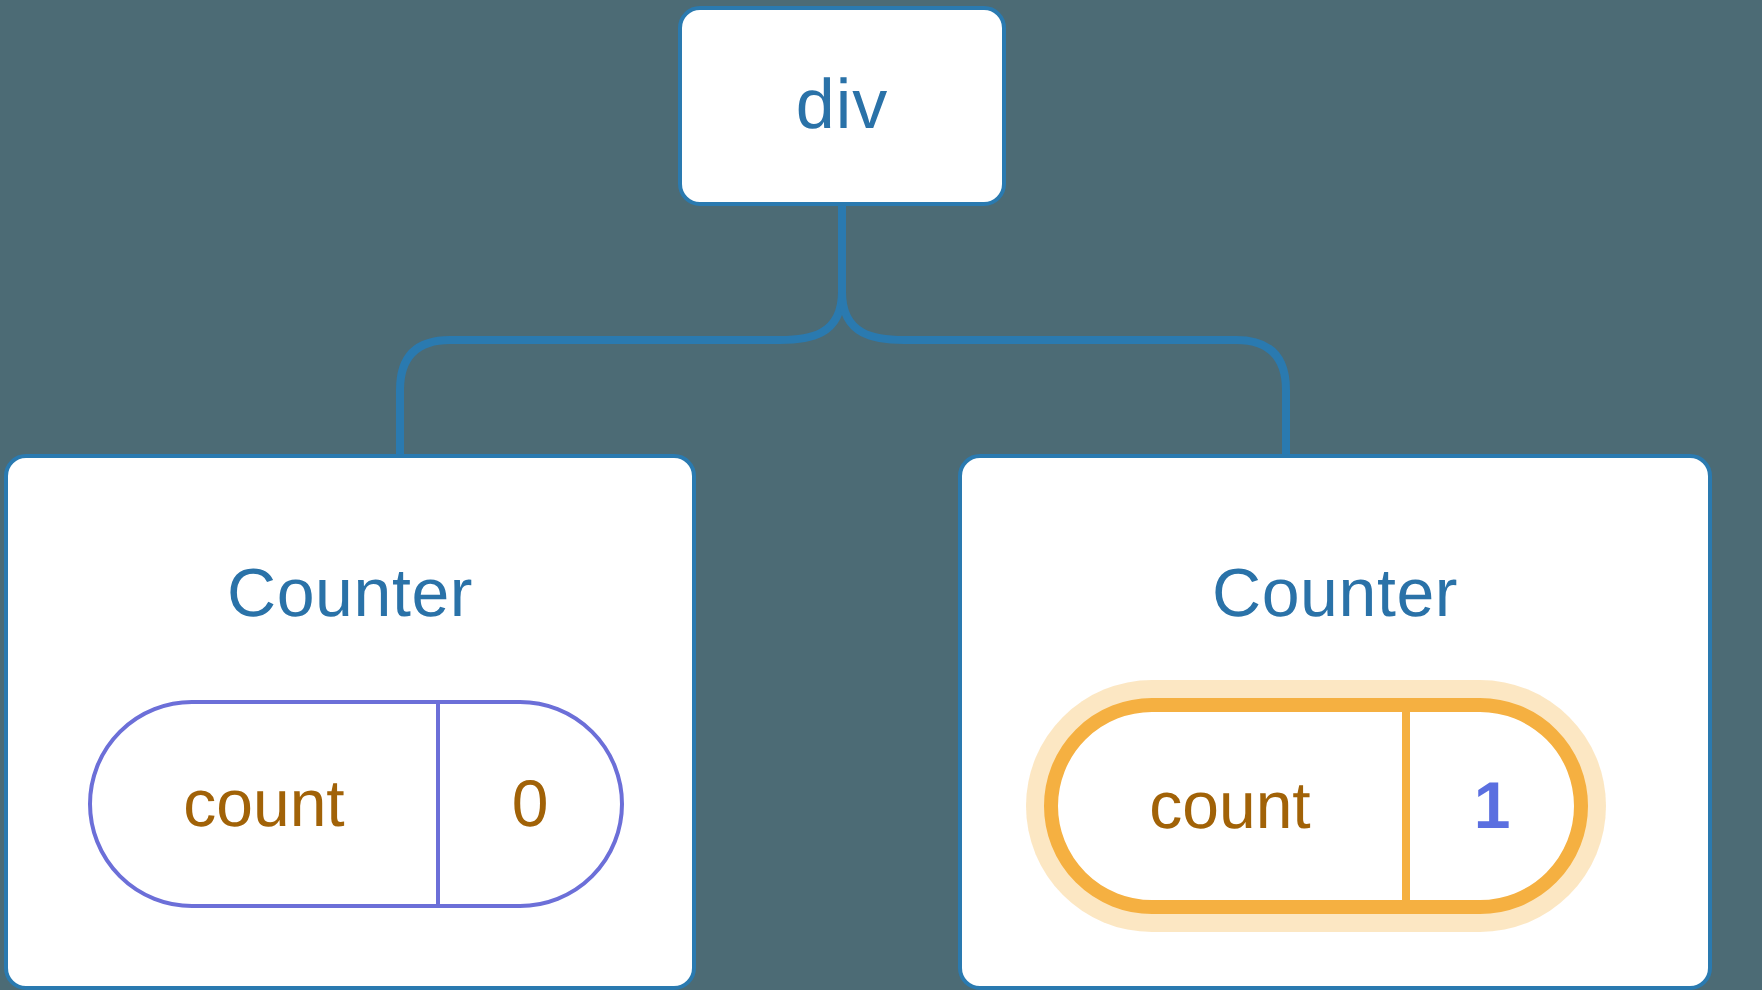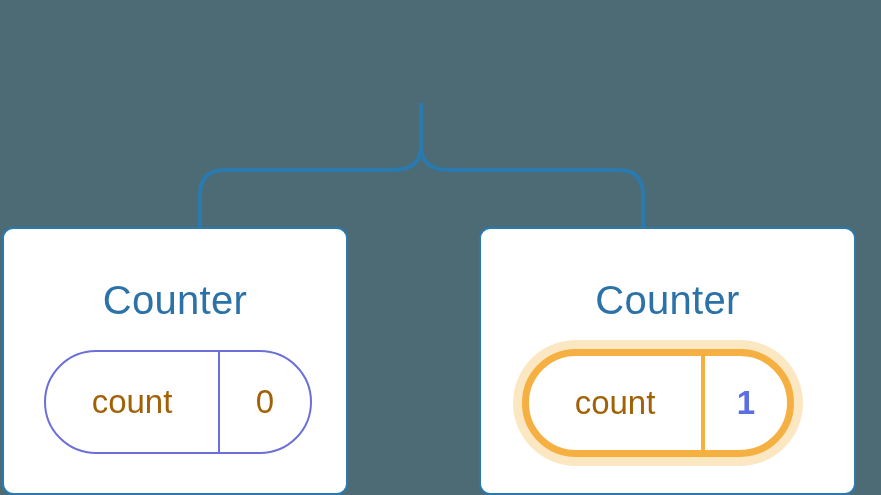"div" div.root-node { html: none -> <div> <span>div</span> </div> }
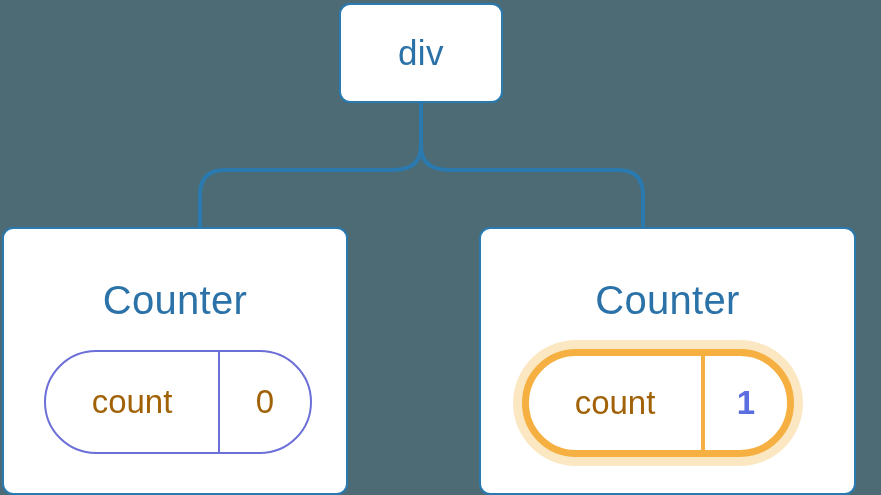"Counter" .card-title { font-size: 40px -> 34px }
